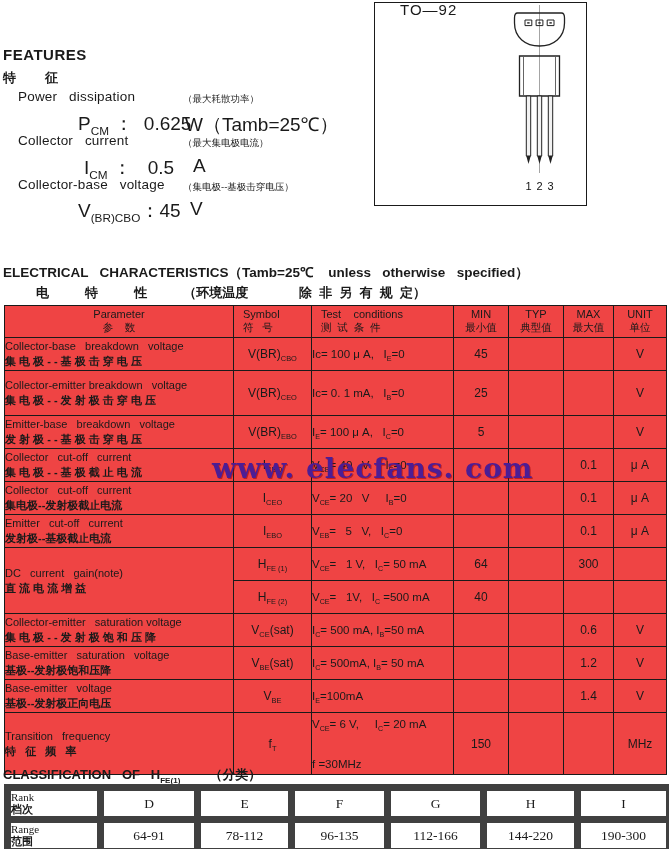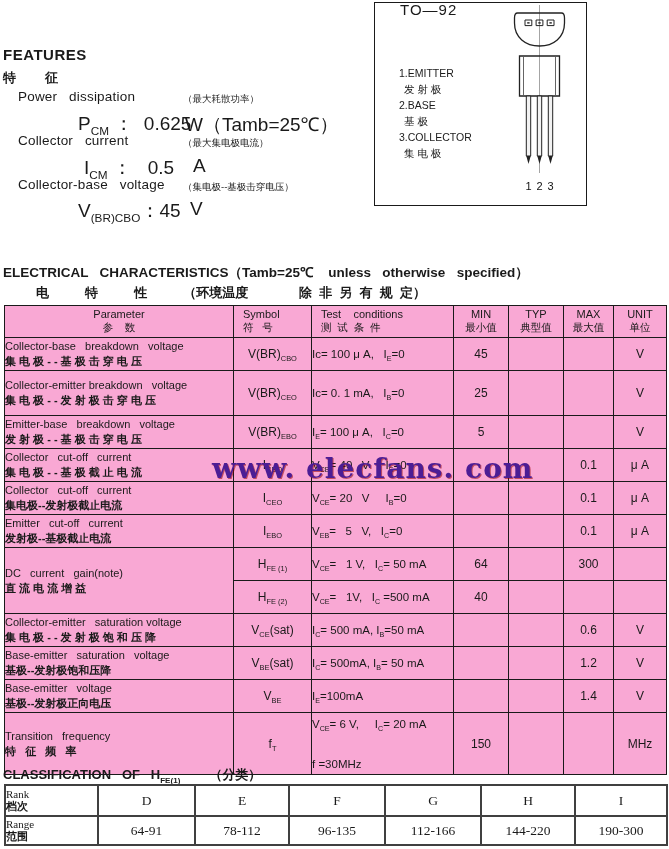"1.EMITTER" div.abs { html: <div> <div>1.EMITTER</div> <div>发 射 极</div> <div>2.BASE</div> <div>基 极</div> <div>3.COLLECTOR</div> <div>集 电 极</div> </div> -> none }
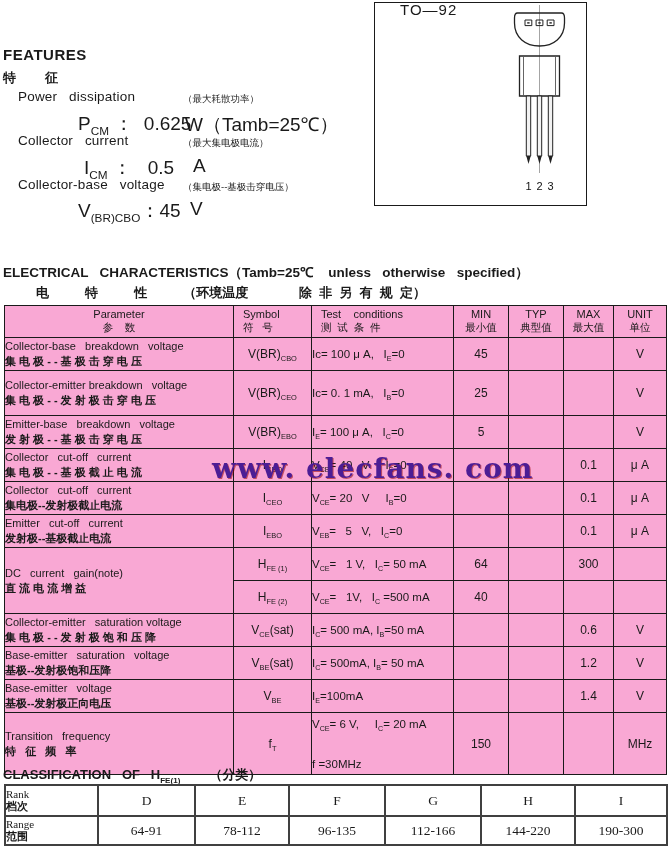"Parameter" .etable { background: #f9a8d4 -> #ef4444 }
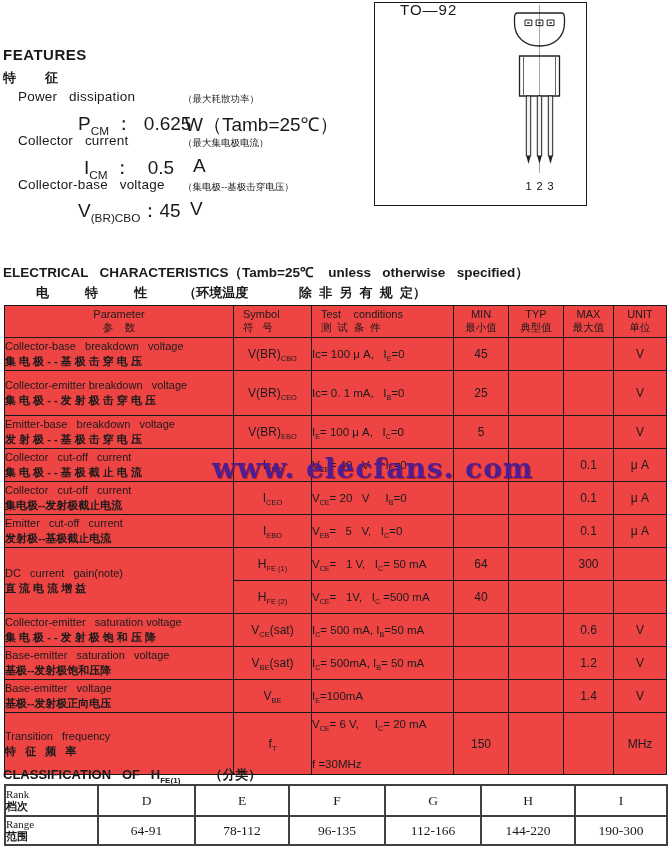"Rank" .ctable td { border: 2px solid #404040 -> 7px solid #404040 }
